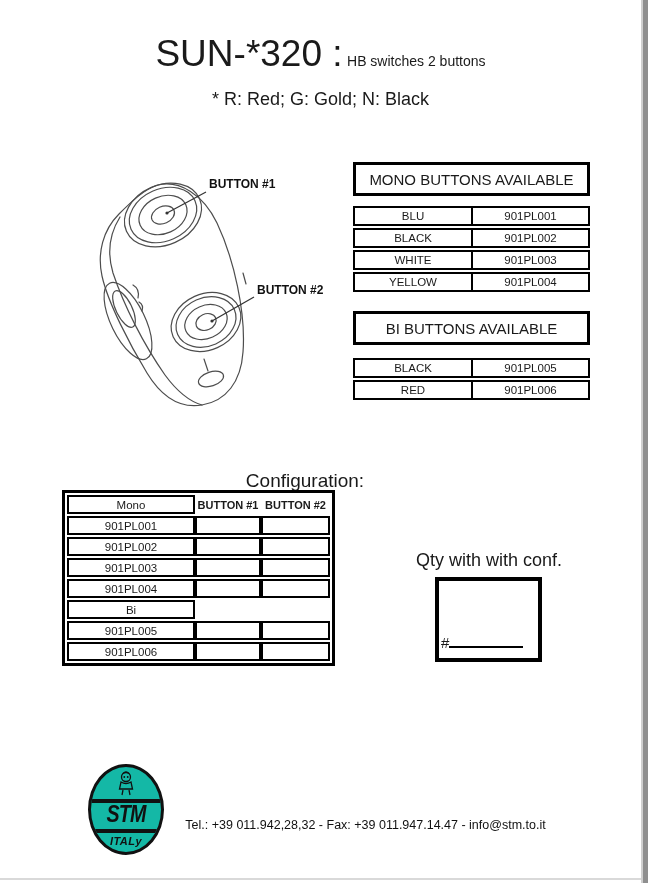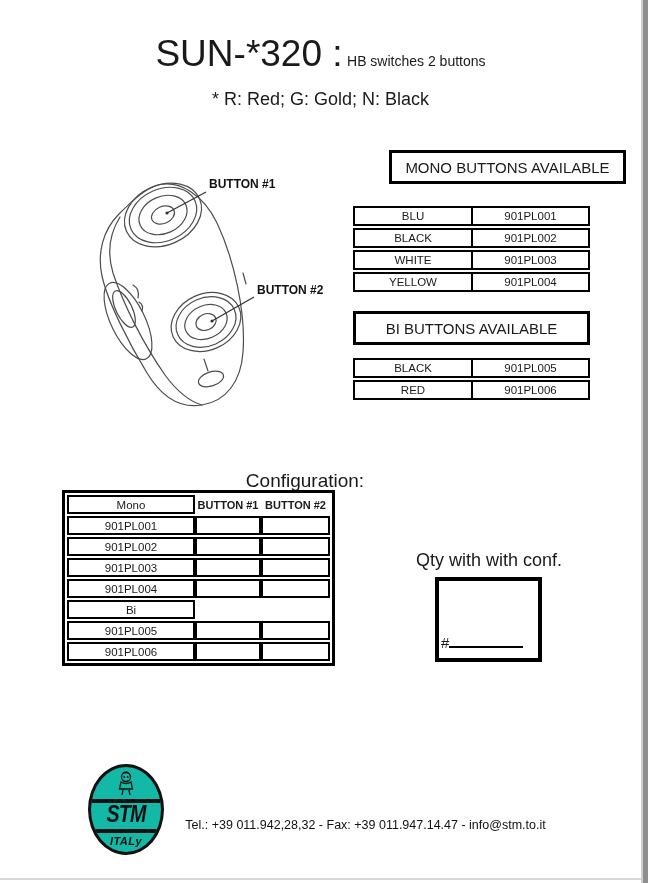"MONO BUTTONS AVAILABLE" div.section-title { margin-left: 36px -> none; top: 150px -> 162px }
